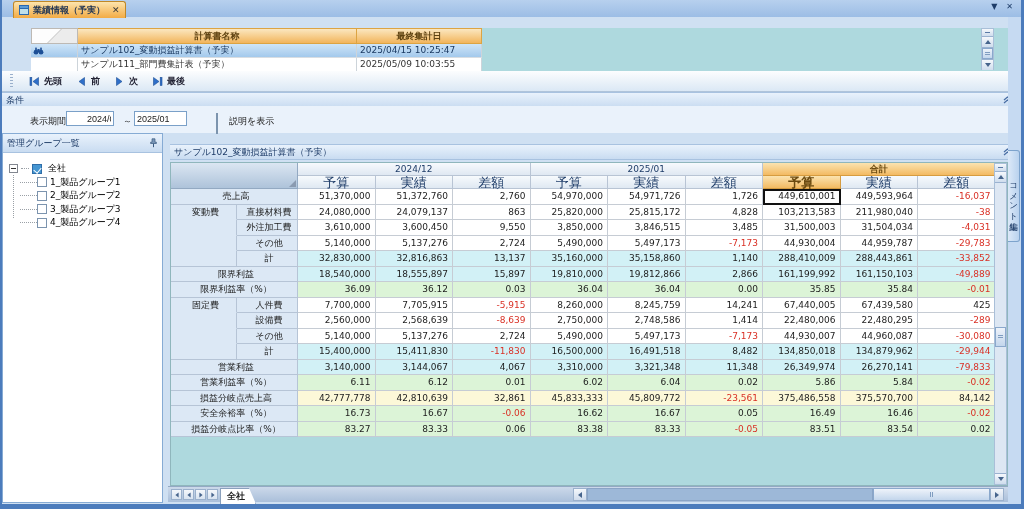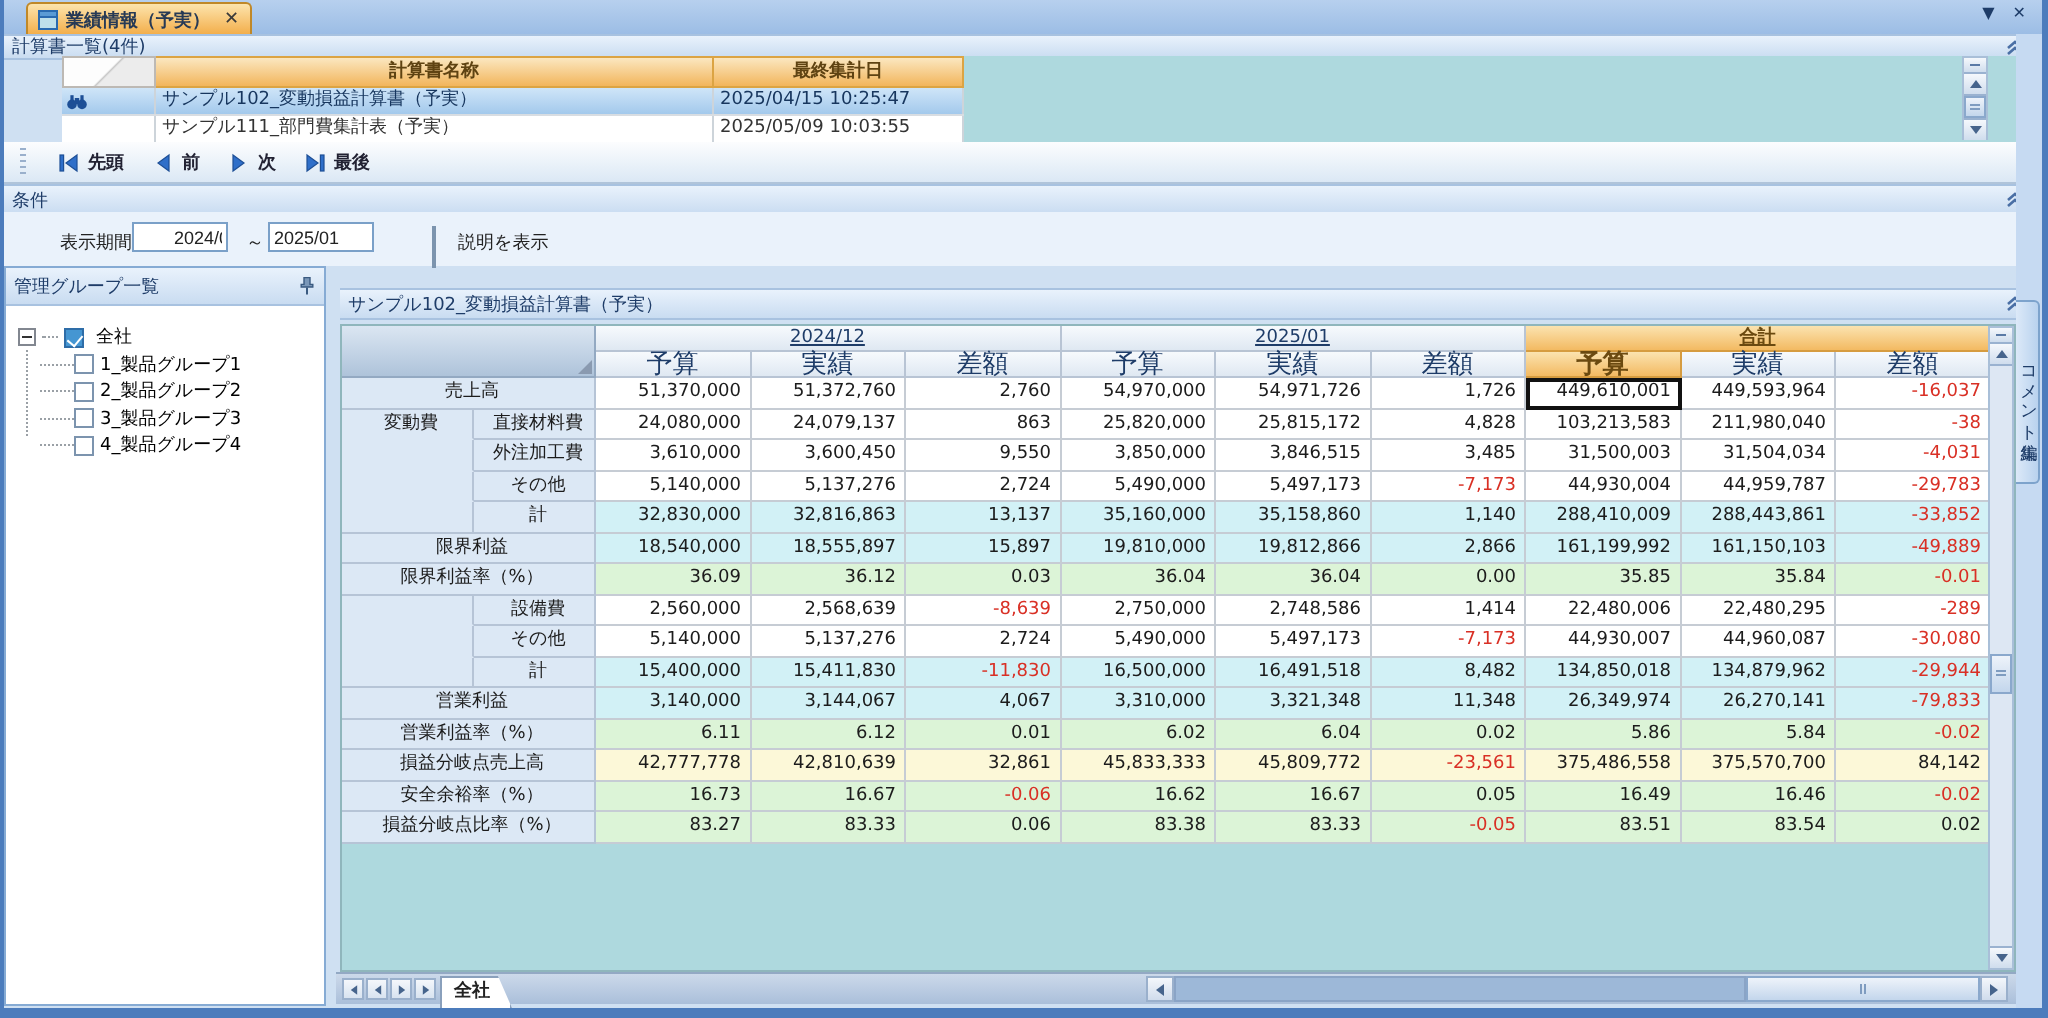"計算書一覧(4件)" div.abs { html: <div> <span>計算書一覧(4件)</span> <span> <svg> <path></path> </svg> </span> </div> -> none }
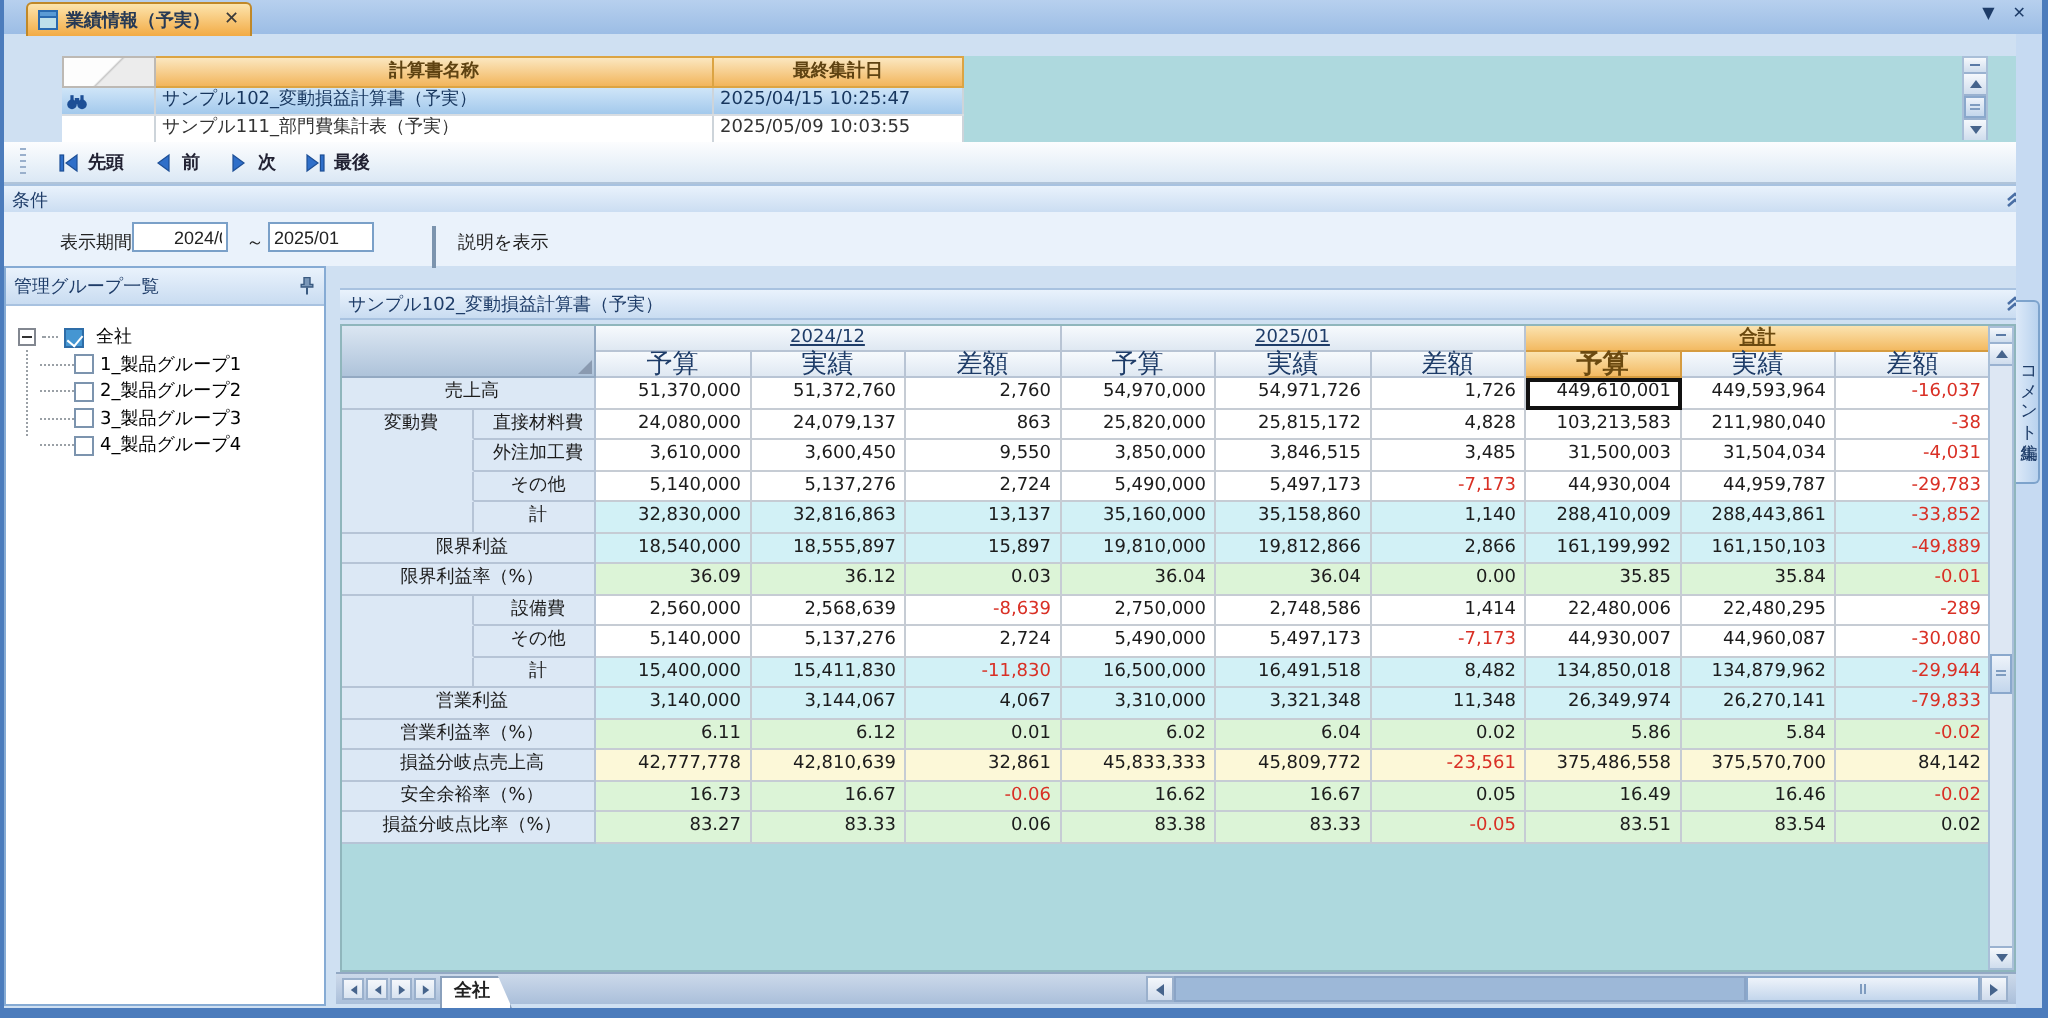"2024/12" .gcell { text-decoration: underline -> none }
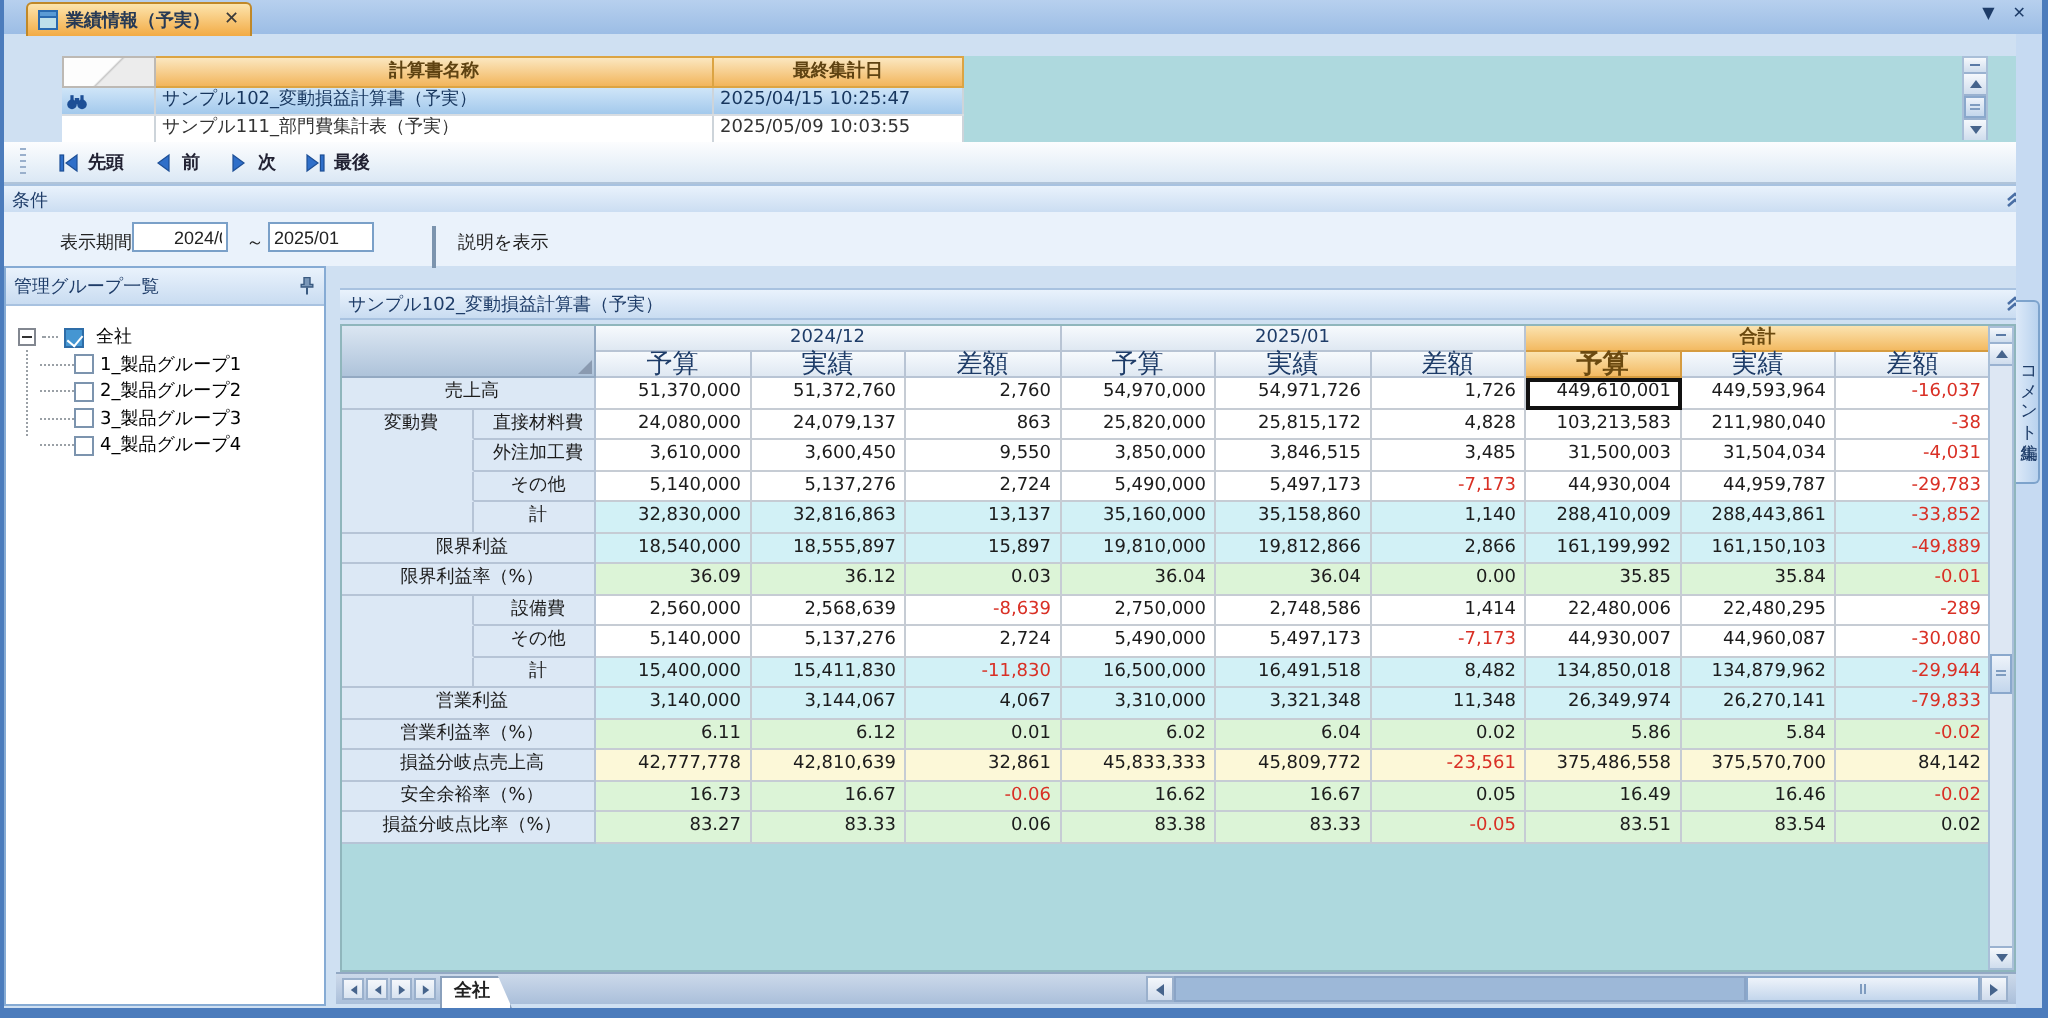"固定費" div.trow { html: none -> <div> <div>固定費</div> <div>人件費</div> <div>7,700,000</div> <div>7,705,915</div> <div>-5,915</div> <div>8,260,000</div> <div>8,245,759</div> <div>14,241</div> <div>67,440,005</div> <div>67,439,580</div> <div>425</div> </div> }
